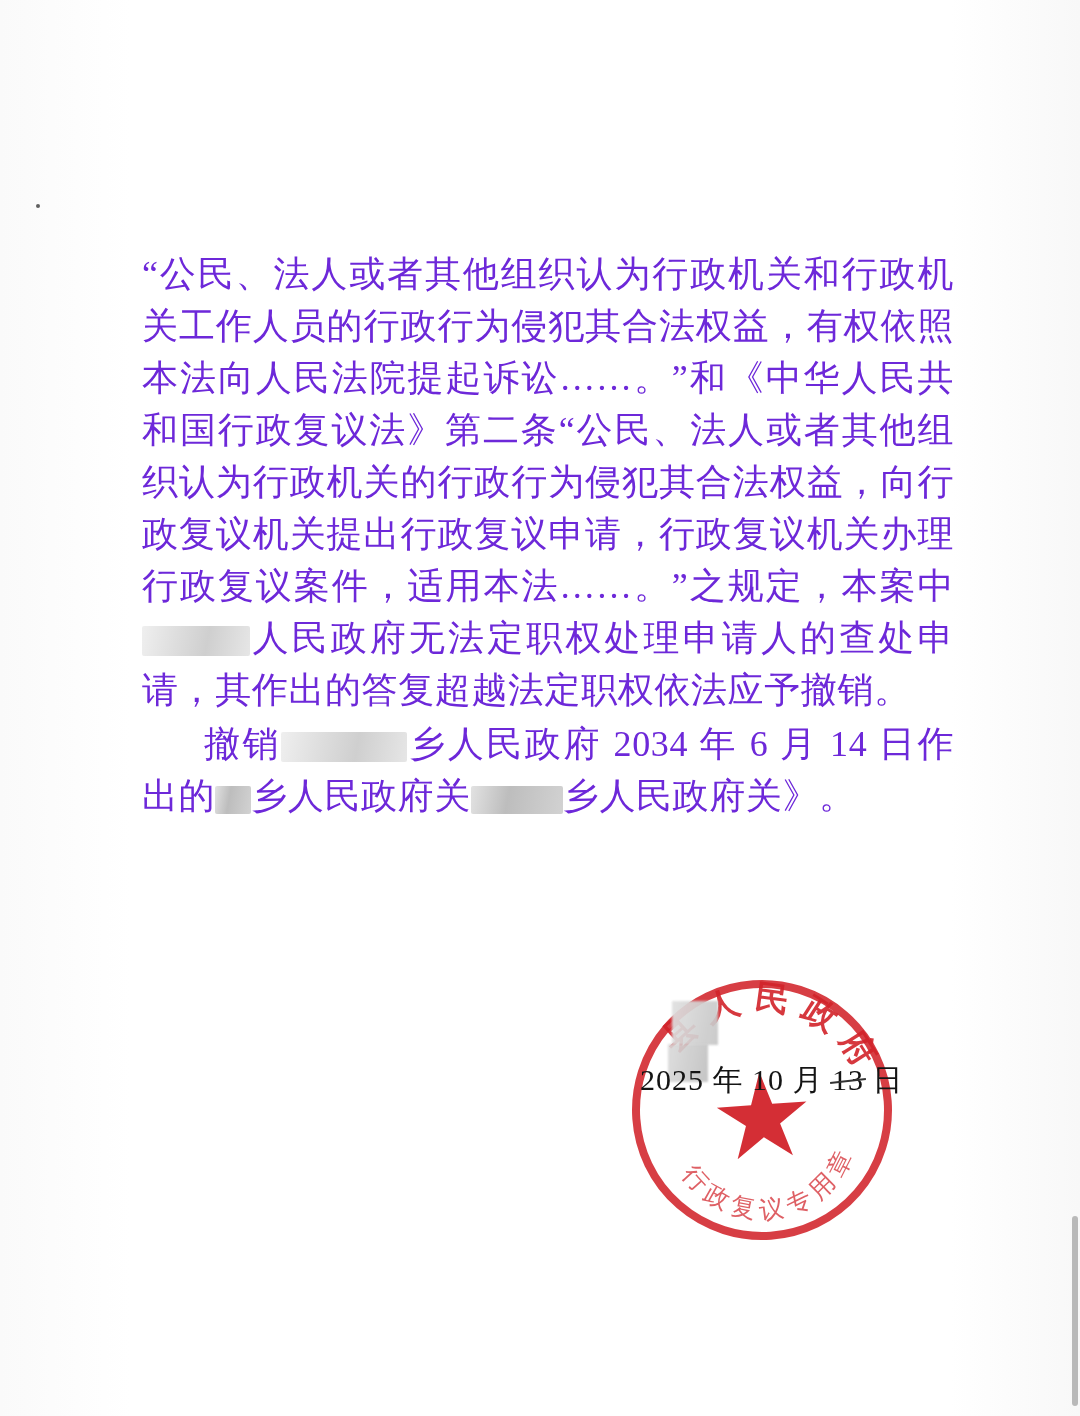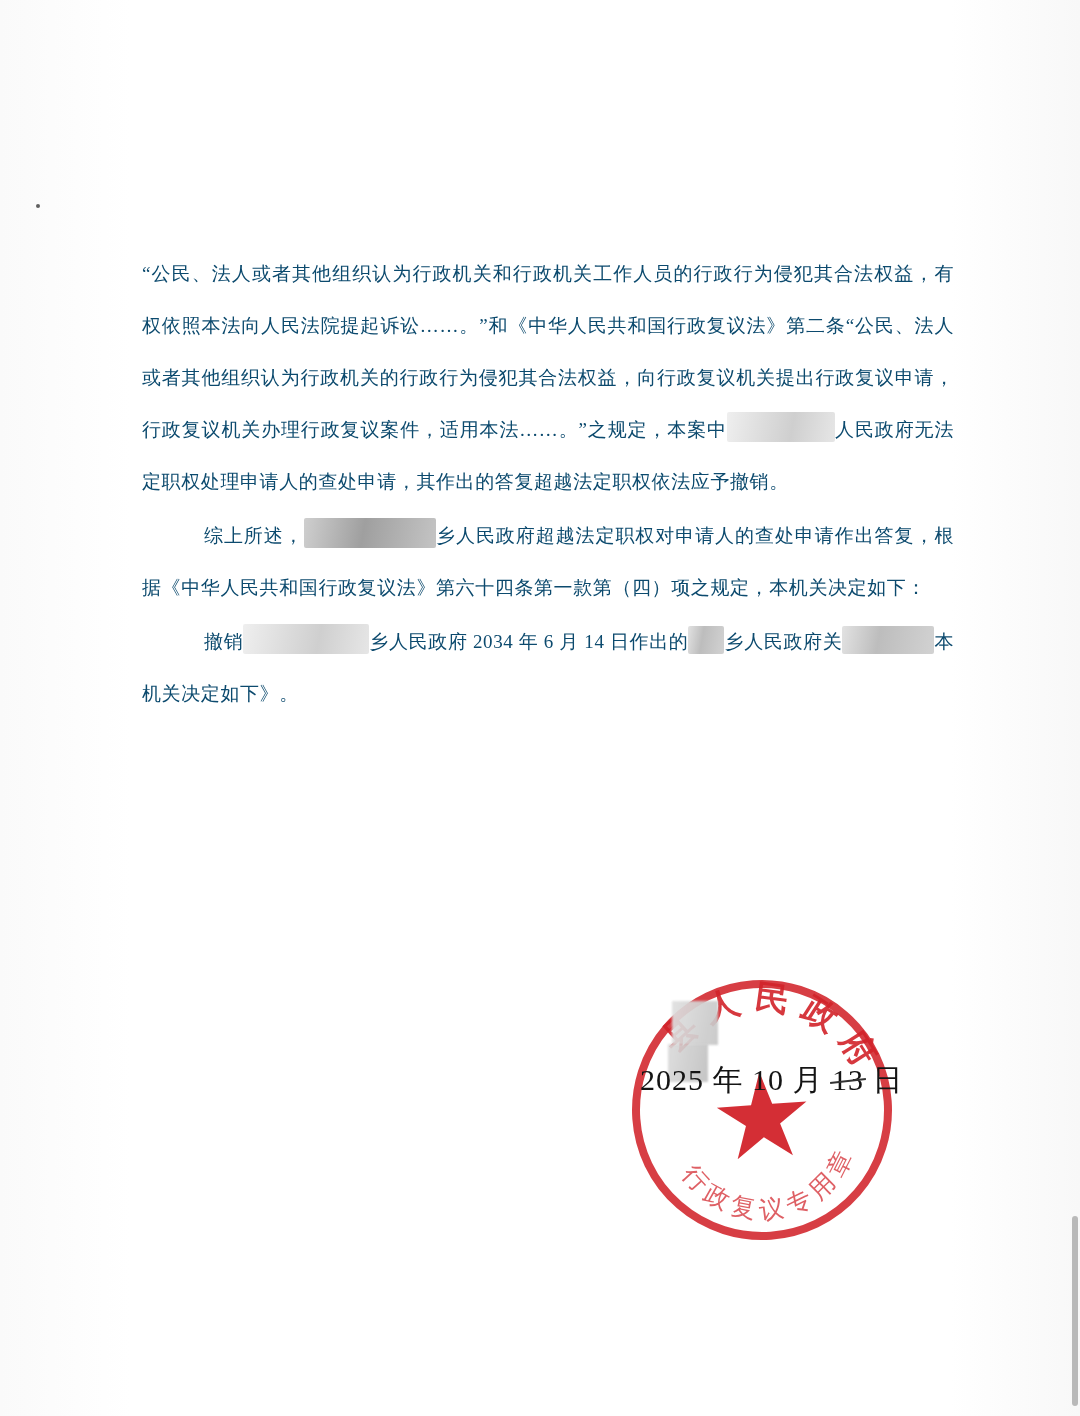"“公民、法人或者其他组织认为行政机关和行政机关工作人员的行政行为侵犯其合法权益，" p.para { color: #0c4a6e -> #6d28d9; font-size: 19px -> 36px }
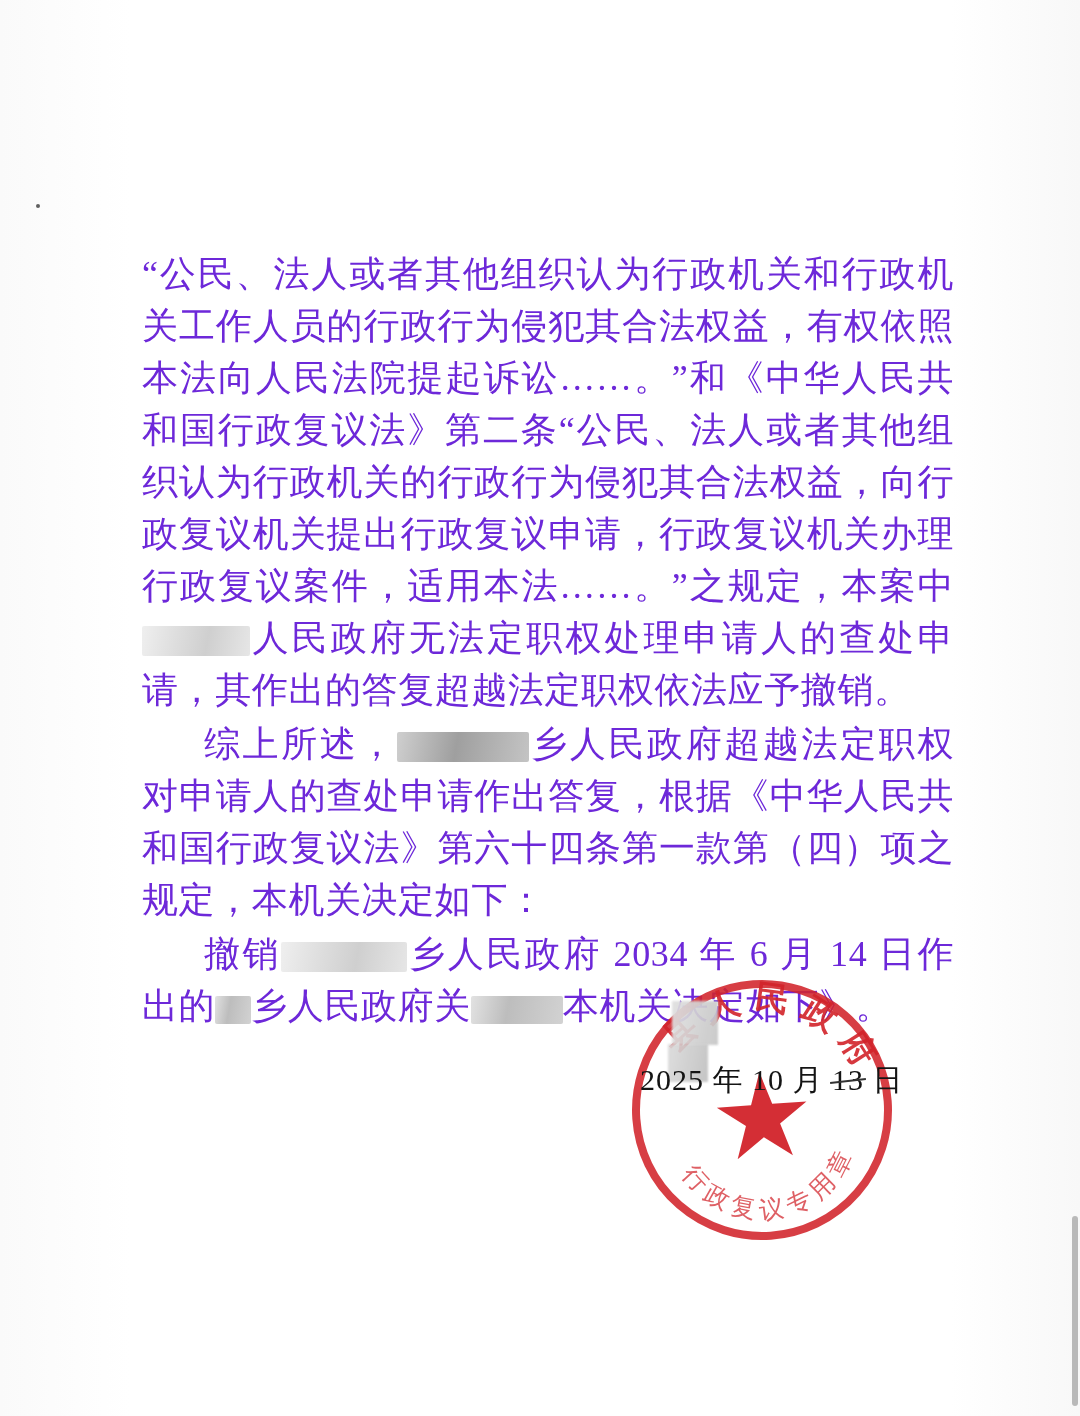"综上所述，" p.para { html: <p> <span>综上所述，</span><span></span><span>乡人民政府超越法定职权对申请人的查处申请作出答复，根据《中华人民共和国行政复议法》第六十四条第一款第（四）项之规定，本机关决定如下：</span> </p> -> none }
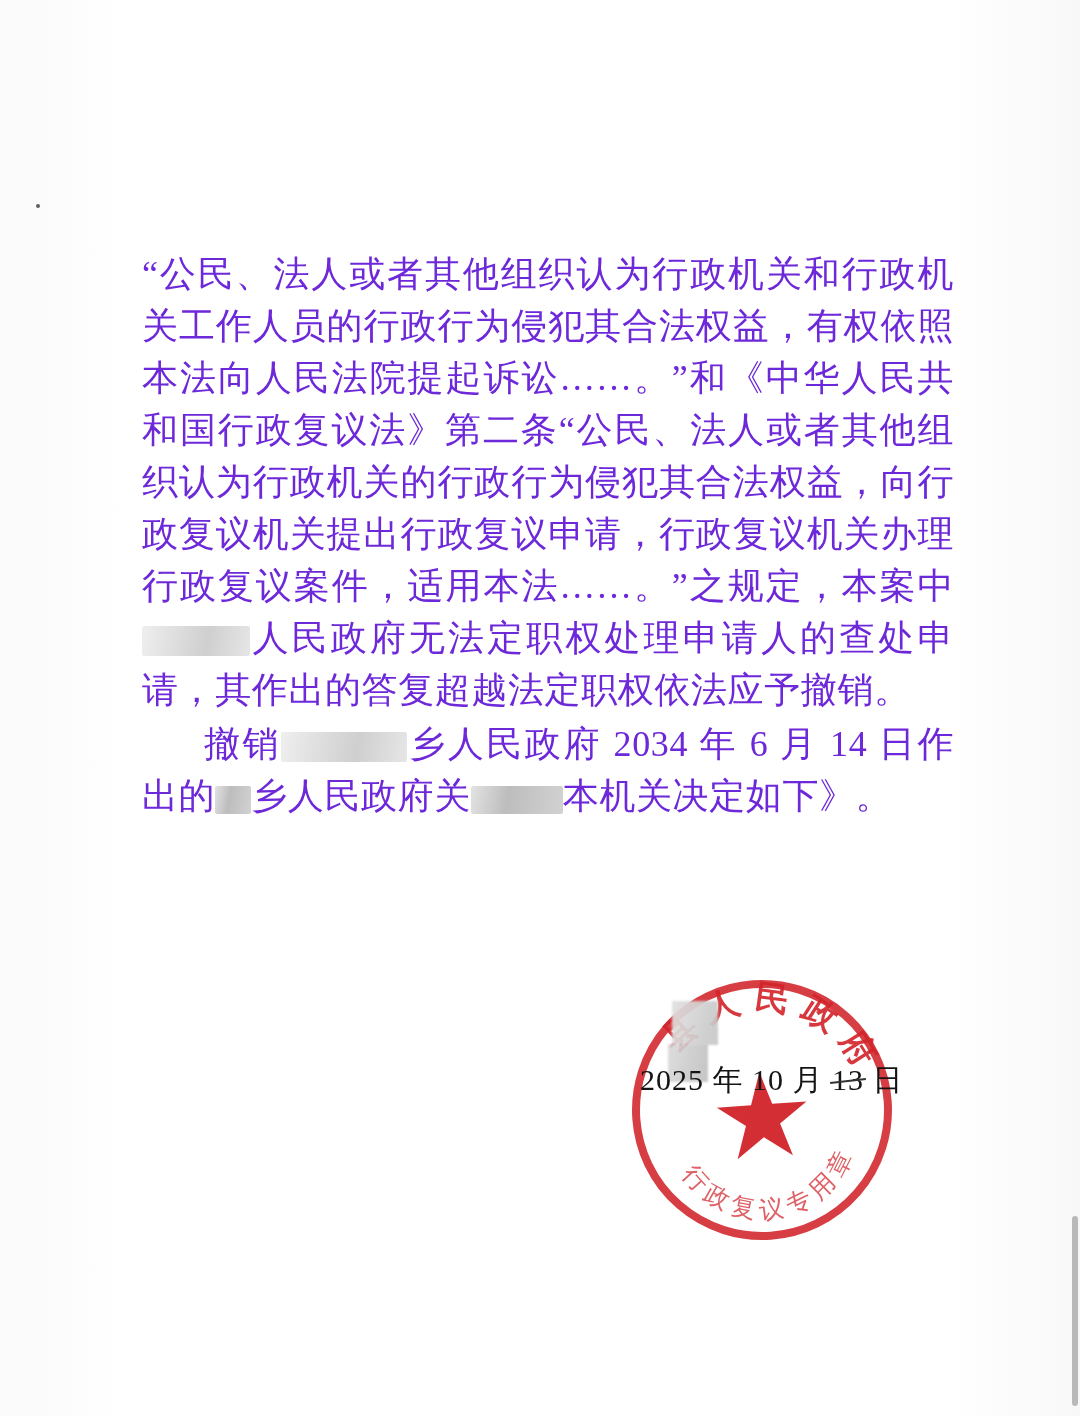"本机关决定如下》。" span { text: 本机关决定如下 -> 乡人民政府关 }
